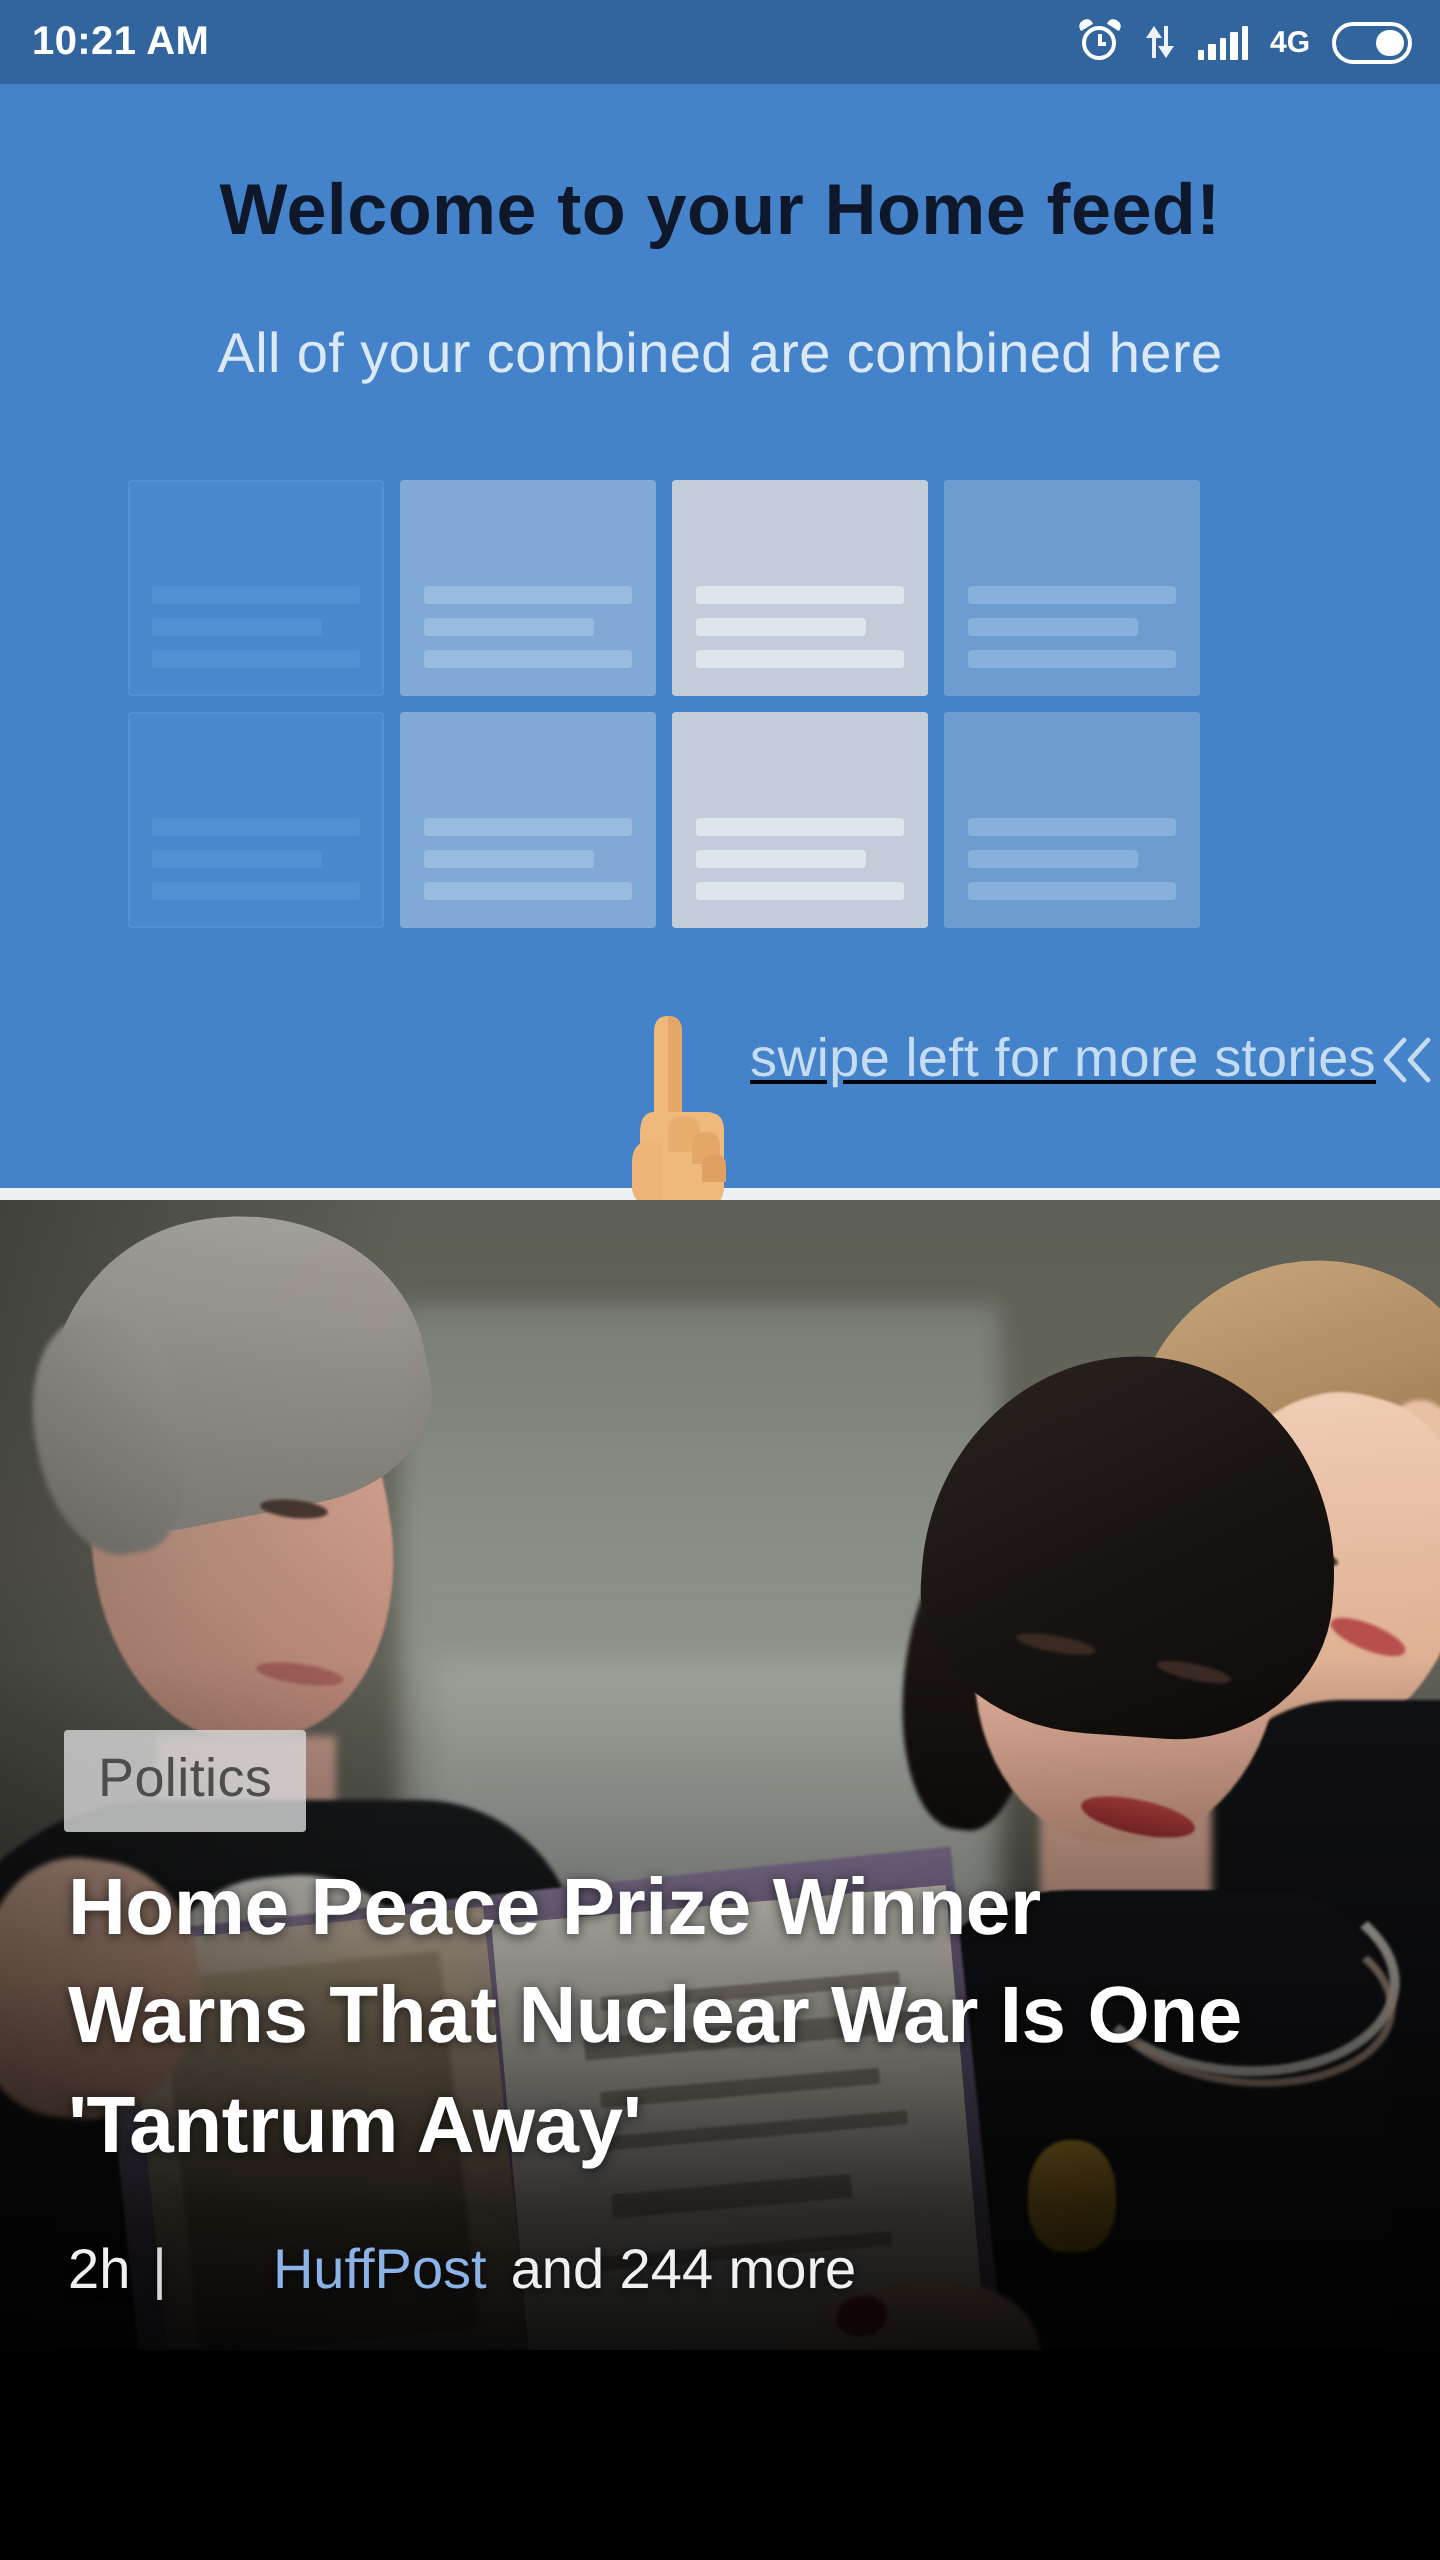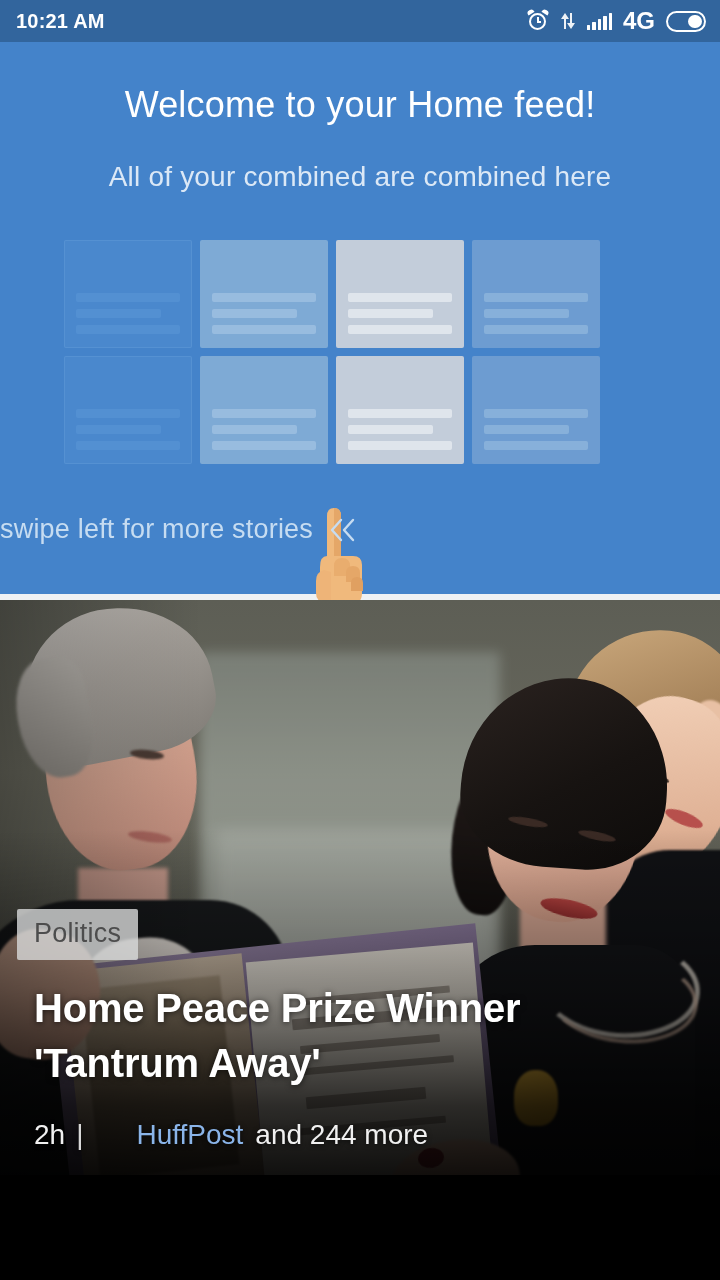"4G" .status-net { font-size: 24px -> 15px }
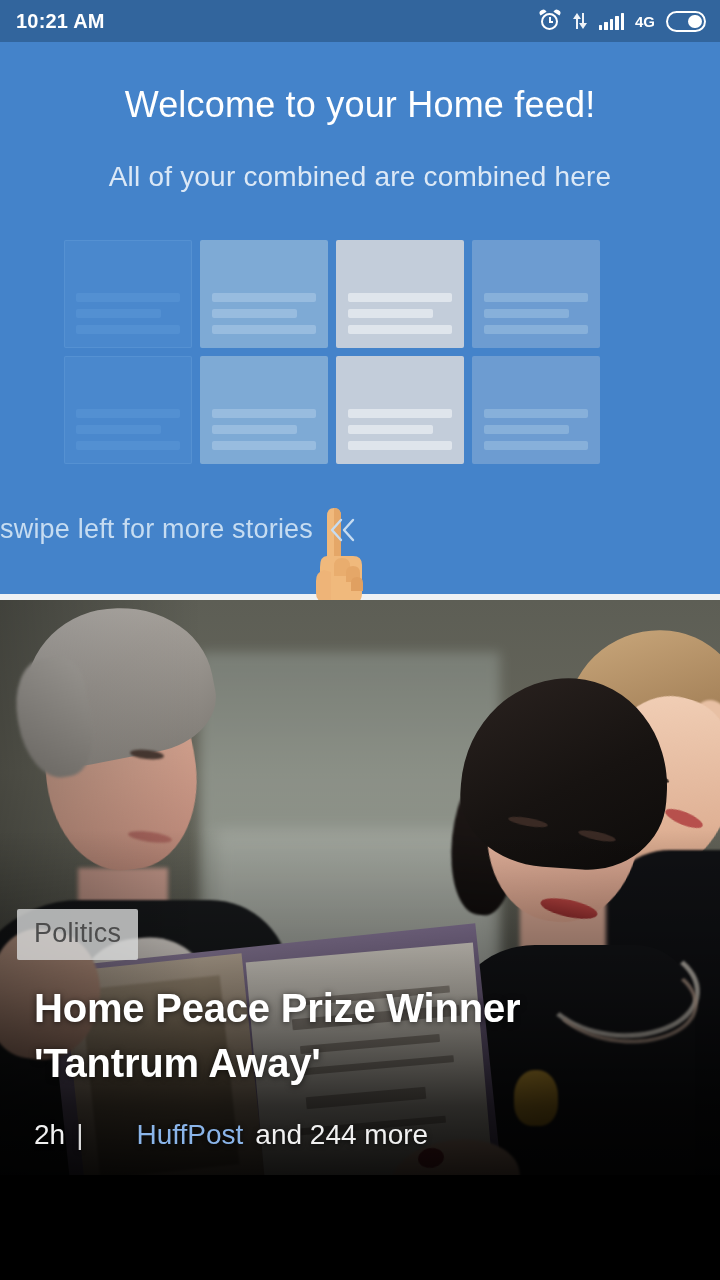"Welcome to your Home feed!" .banner-title { color: #ffffff -> #0f172a; font-weight: 400 -> 700 }
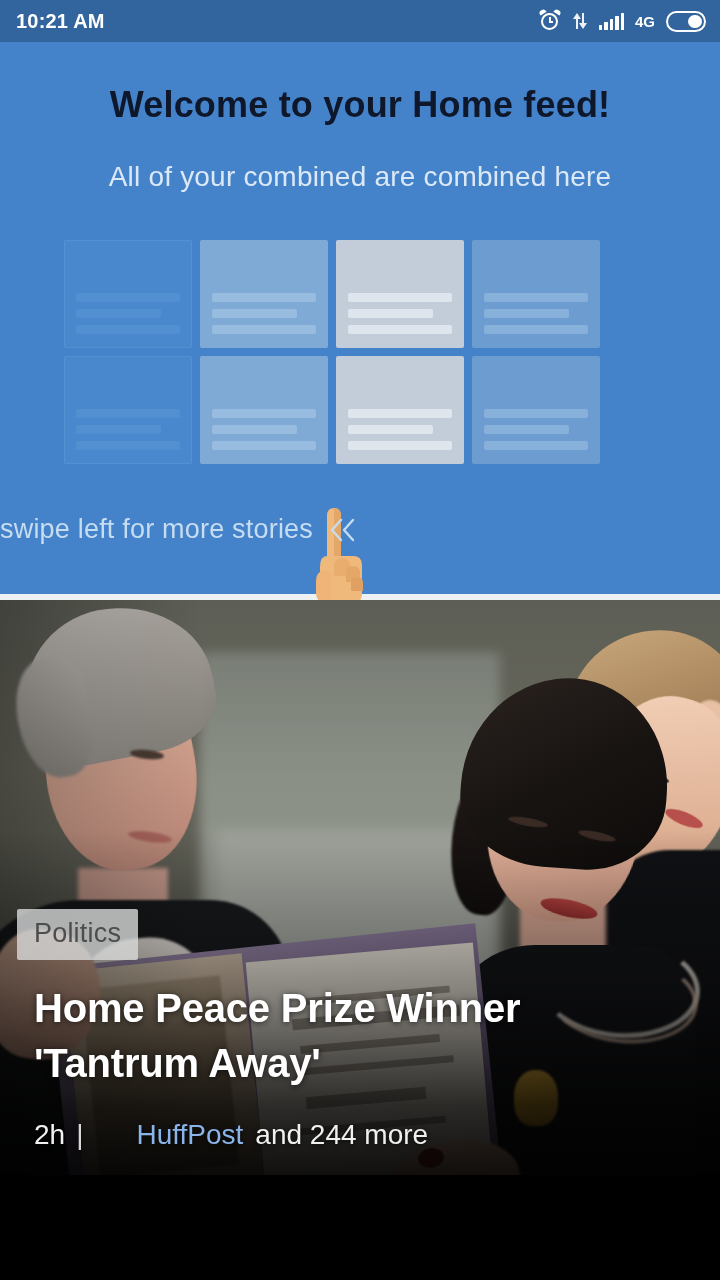"swipe left for more stories" .swipe-row { gap: 14px -> none; justify-content: flex-start -> flex-end; text-decoration: none -> underline }
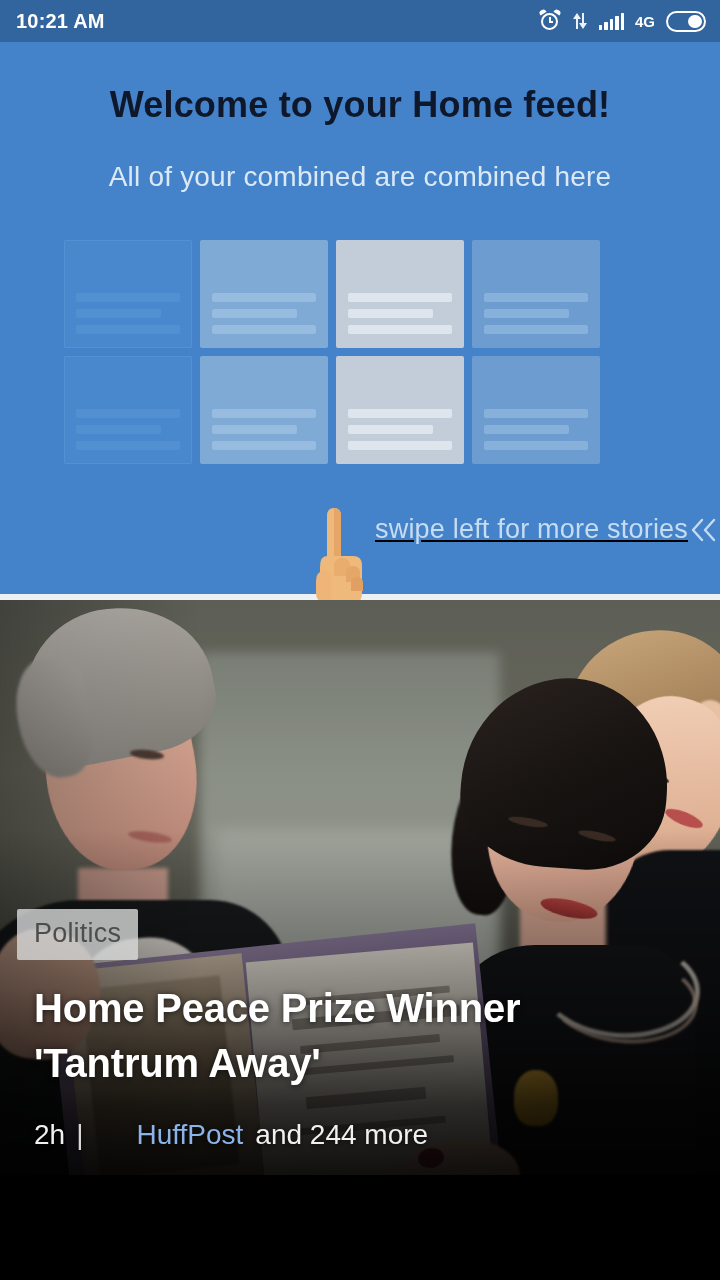"Politics" div.badge-politics { left: 17px -> 32px; margin-top: 44px -> none }
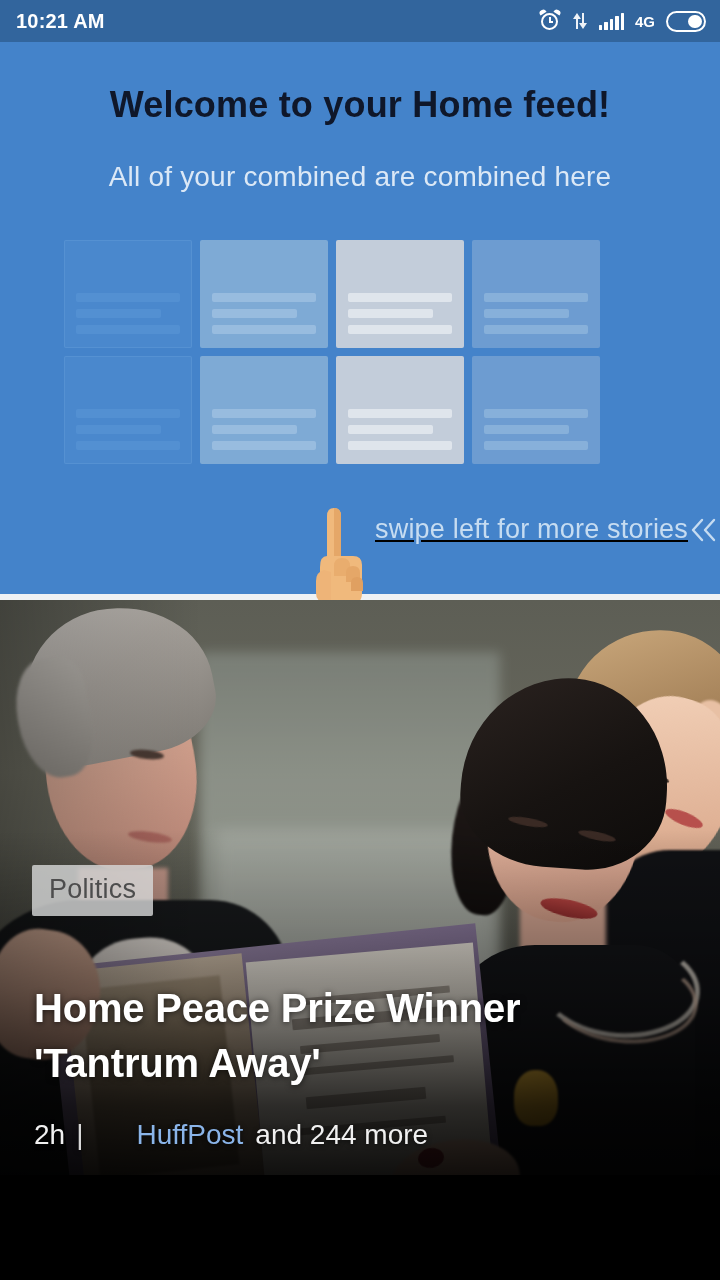"Warns That Nuclear War Is" div { html: none -> <div>Warns That Nuclear War Is One</div> }
